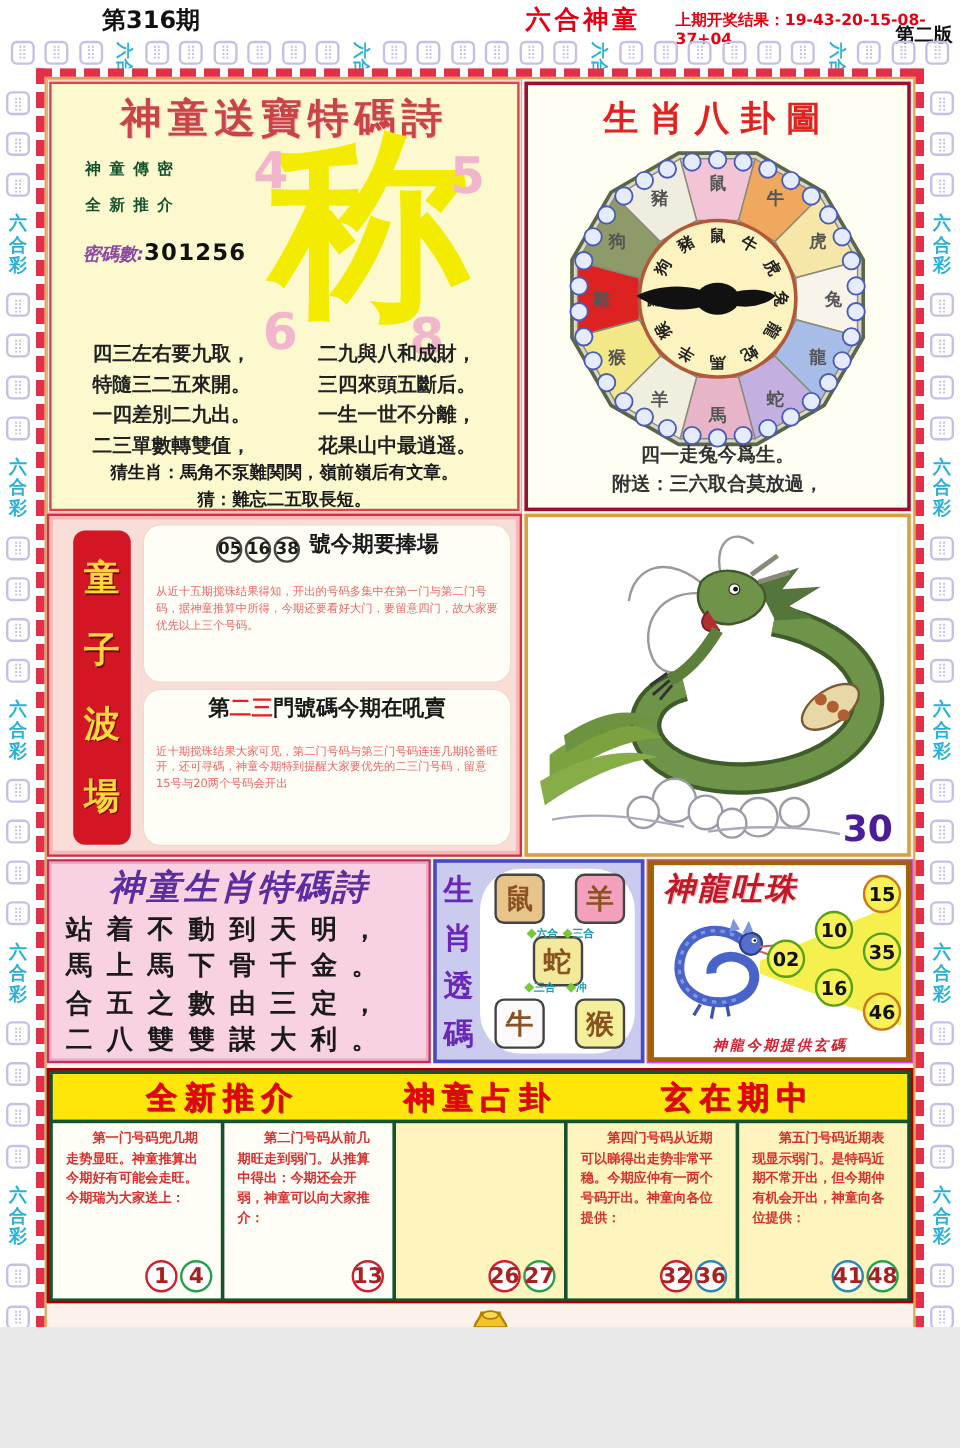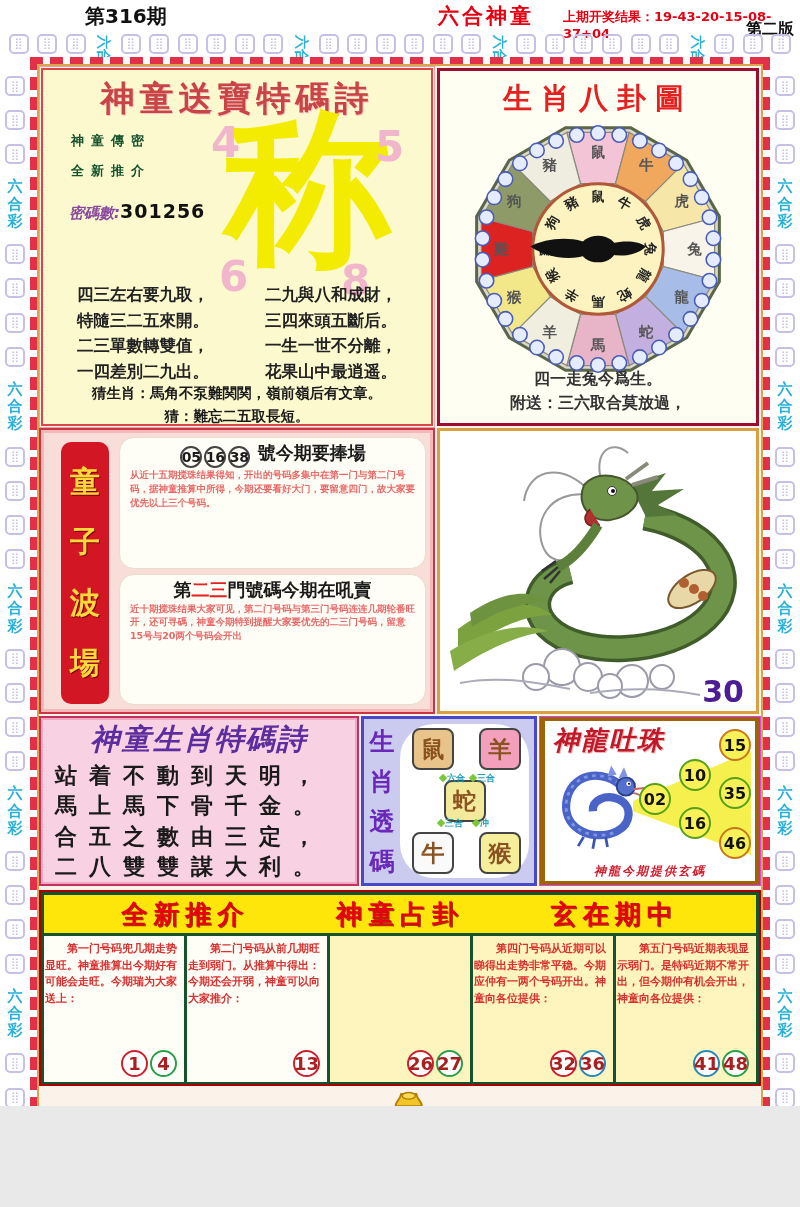"二三單數轉雙值，" div { order: before "一四差別二九出。" -> after "一四差別二九出。" }
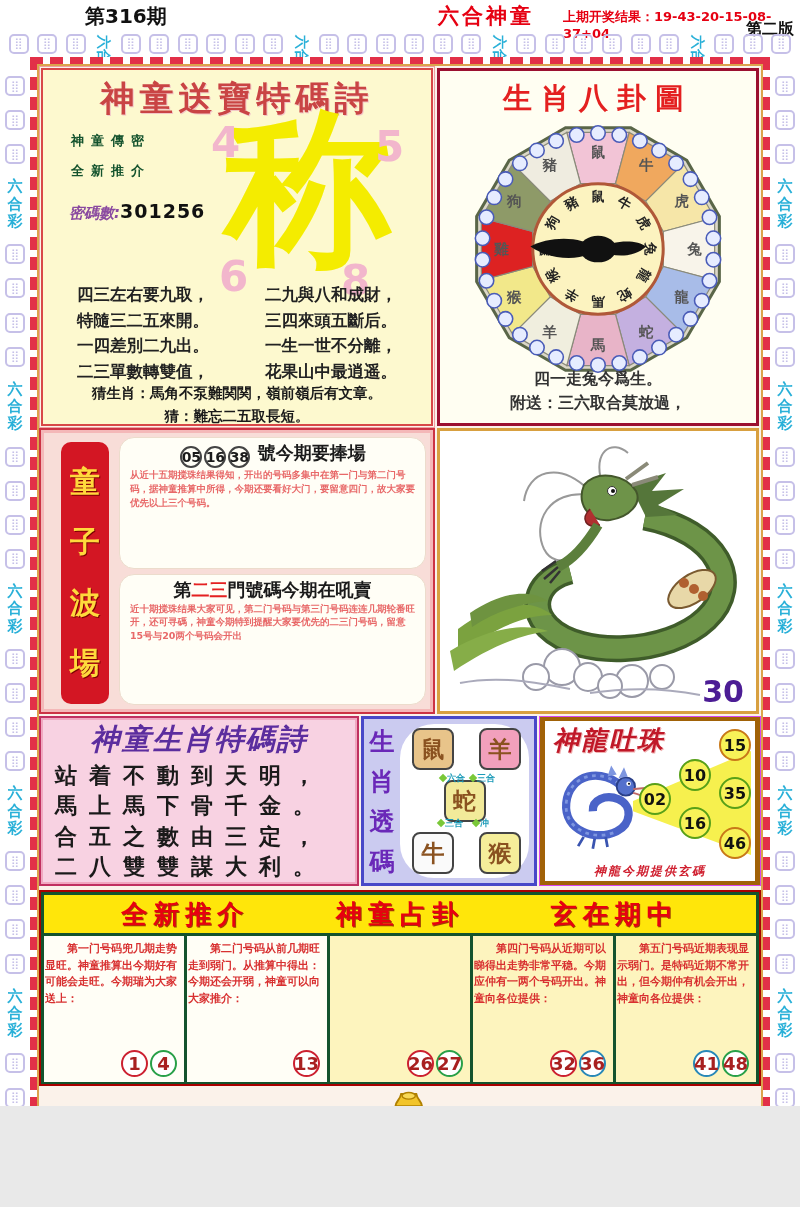"从近十五期搅珠结果得知，开出的号码多集中在第一门与第二门号码，据神童推算中所得，" .pc-body { font-weight: bold -> normal; margin-top: 0 -> 18px }
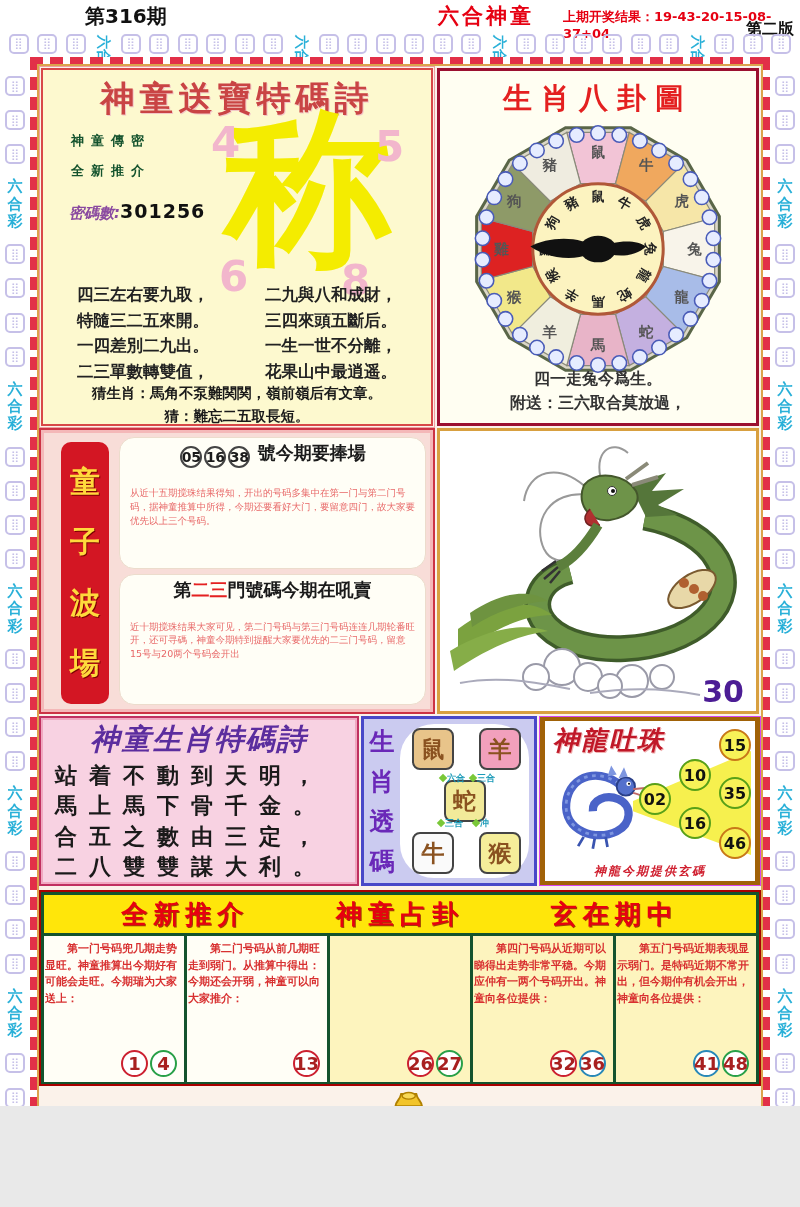"第一门号码兜几期走势显旺。神童推算出今期好有可能会走旺。今期瑞为大家送上：" .tcol { padding: 5px 1px 0 -> 5px 11px 0 }
